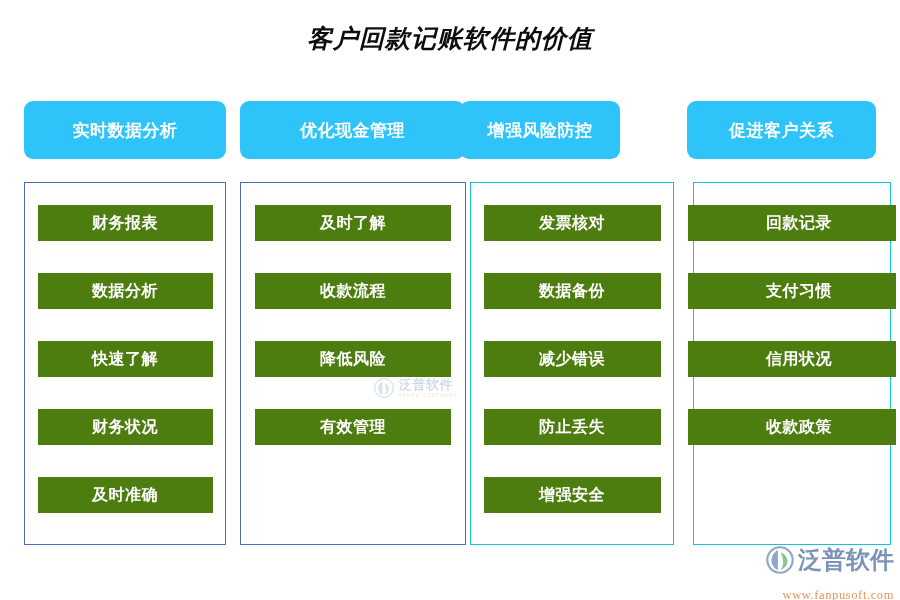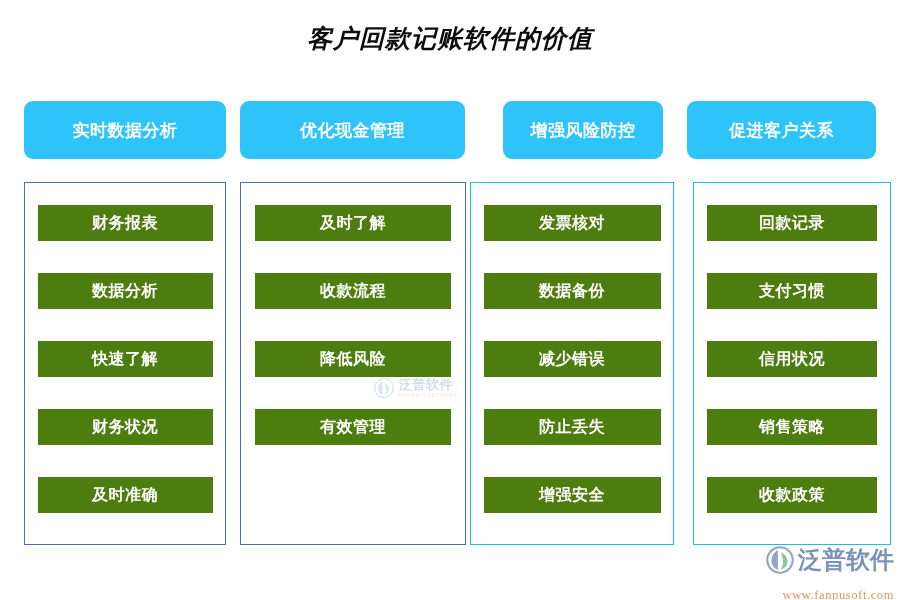"增强风险防控" .header-pill.h2 { left: 503px -> 460px }
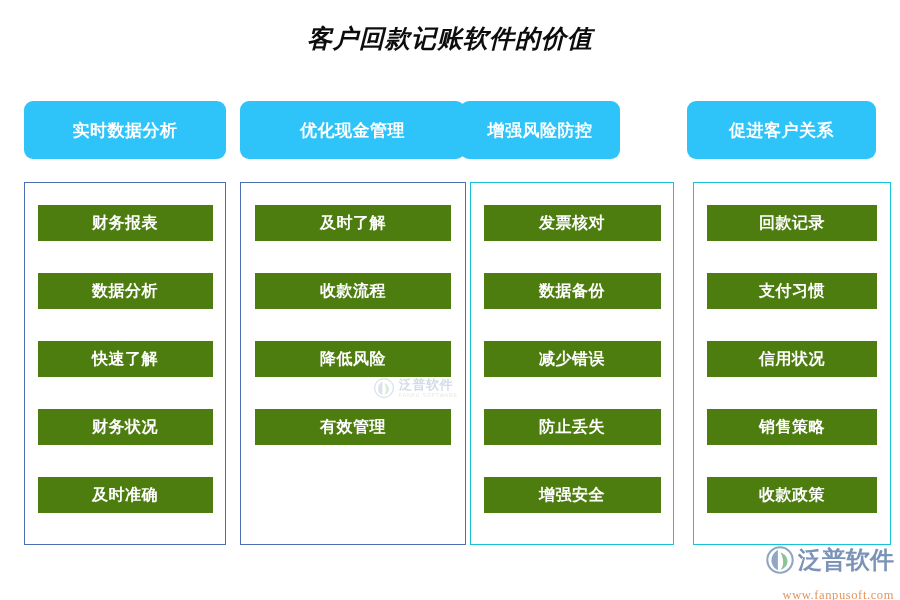"回款记录" .col-box.c3 .item-chip { padding-left: none -> 14px; width: 170px -> 194px }
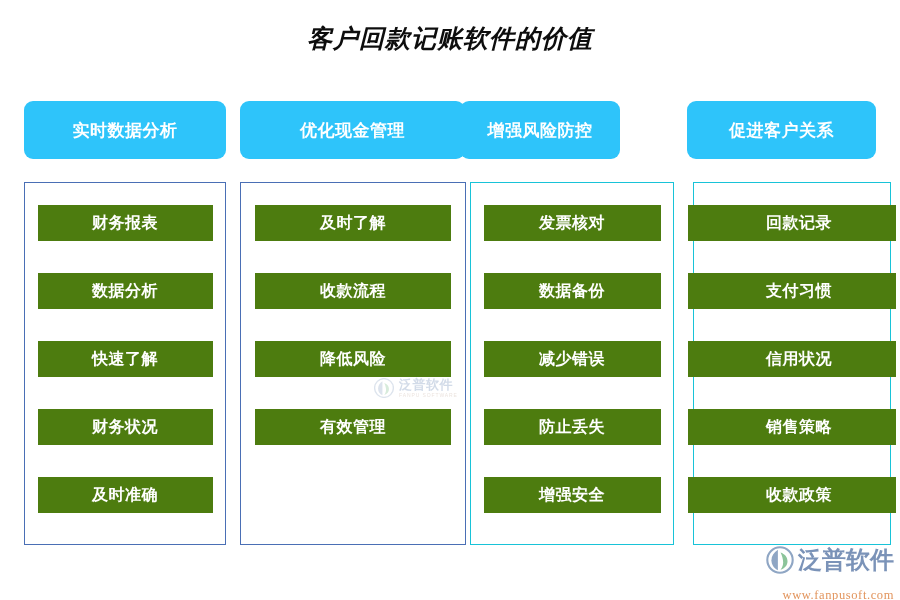"销售策略" div.item-chip { html: <div> <span>销售策略</span> </div> -> none }
